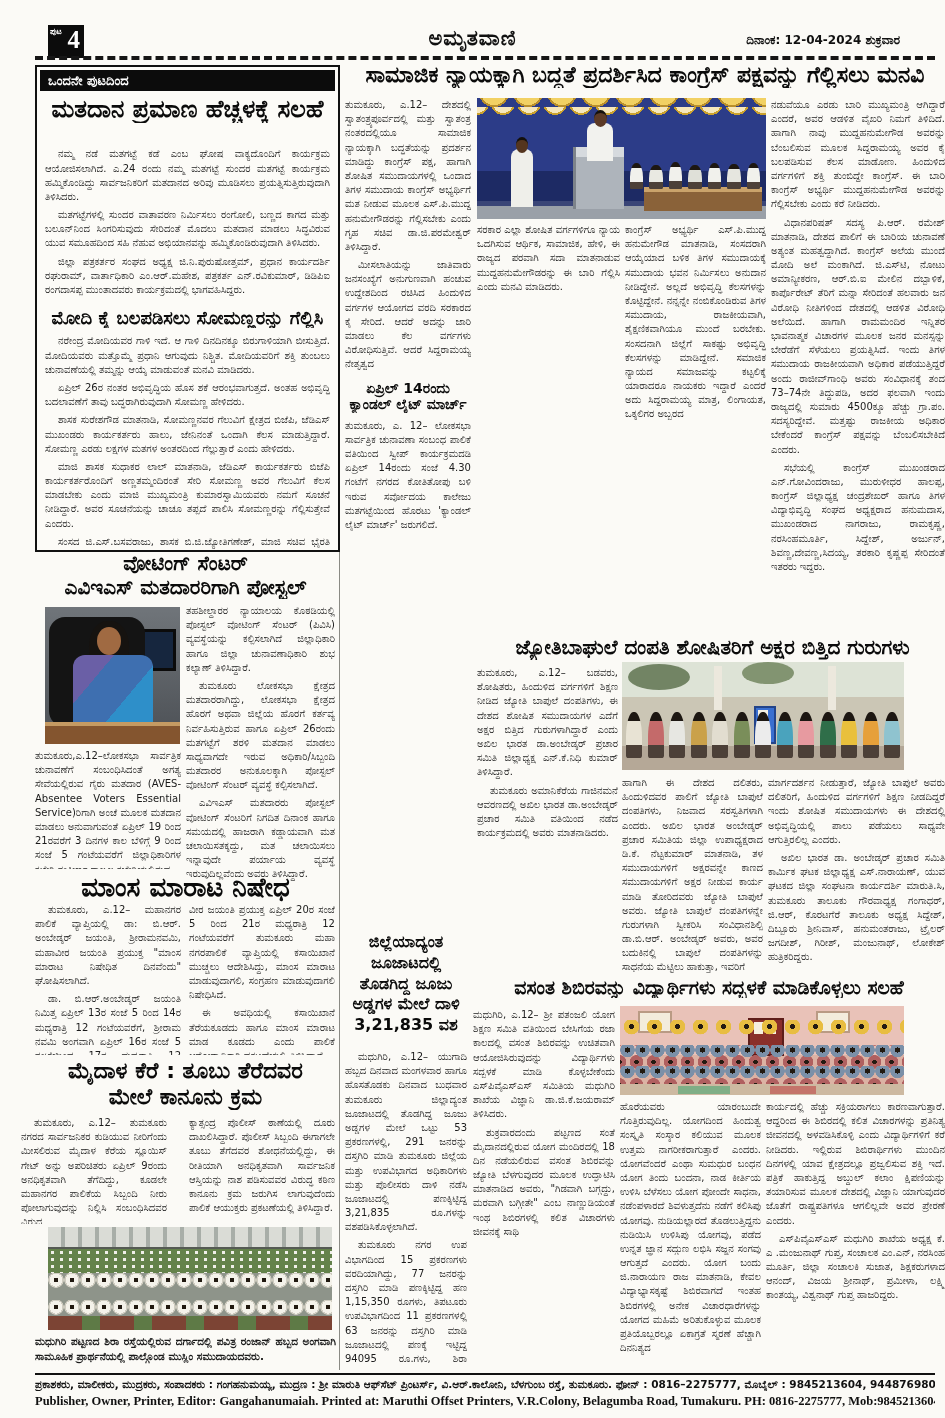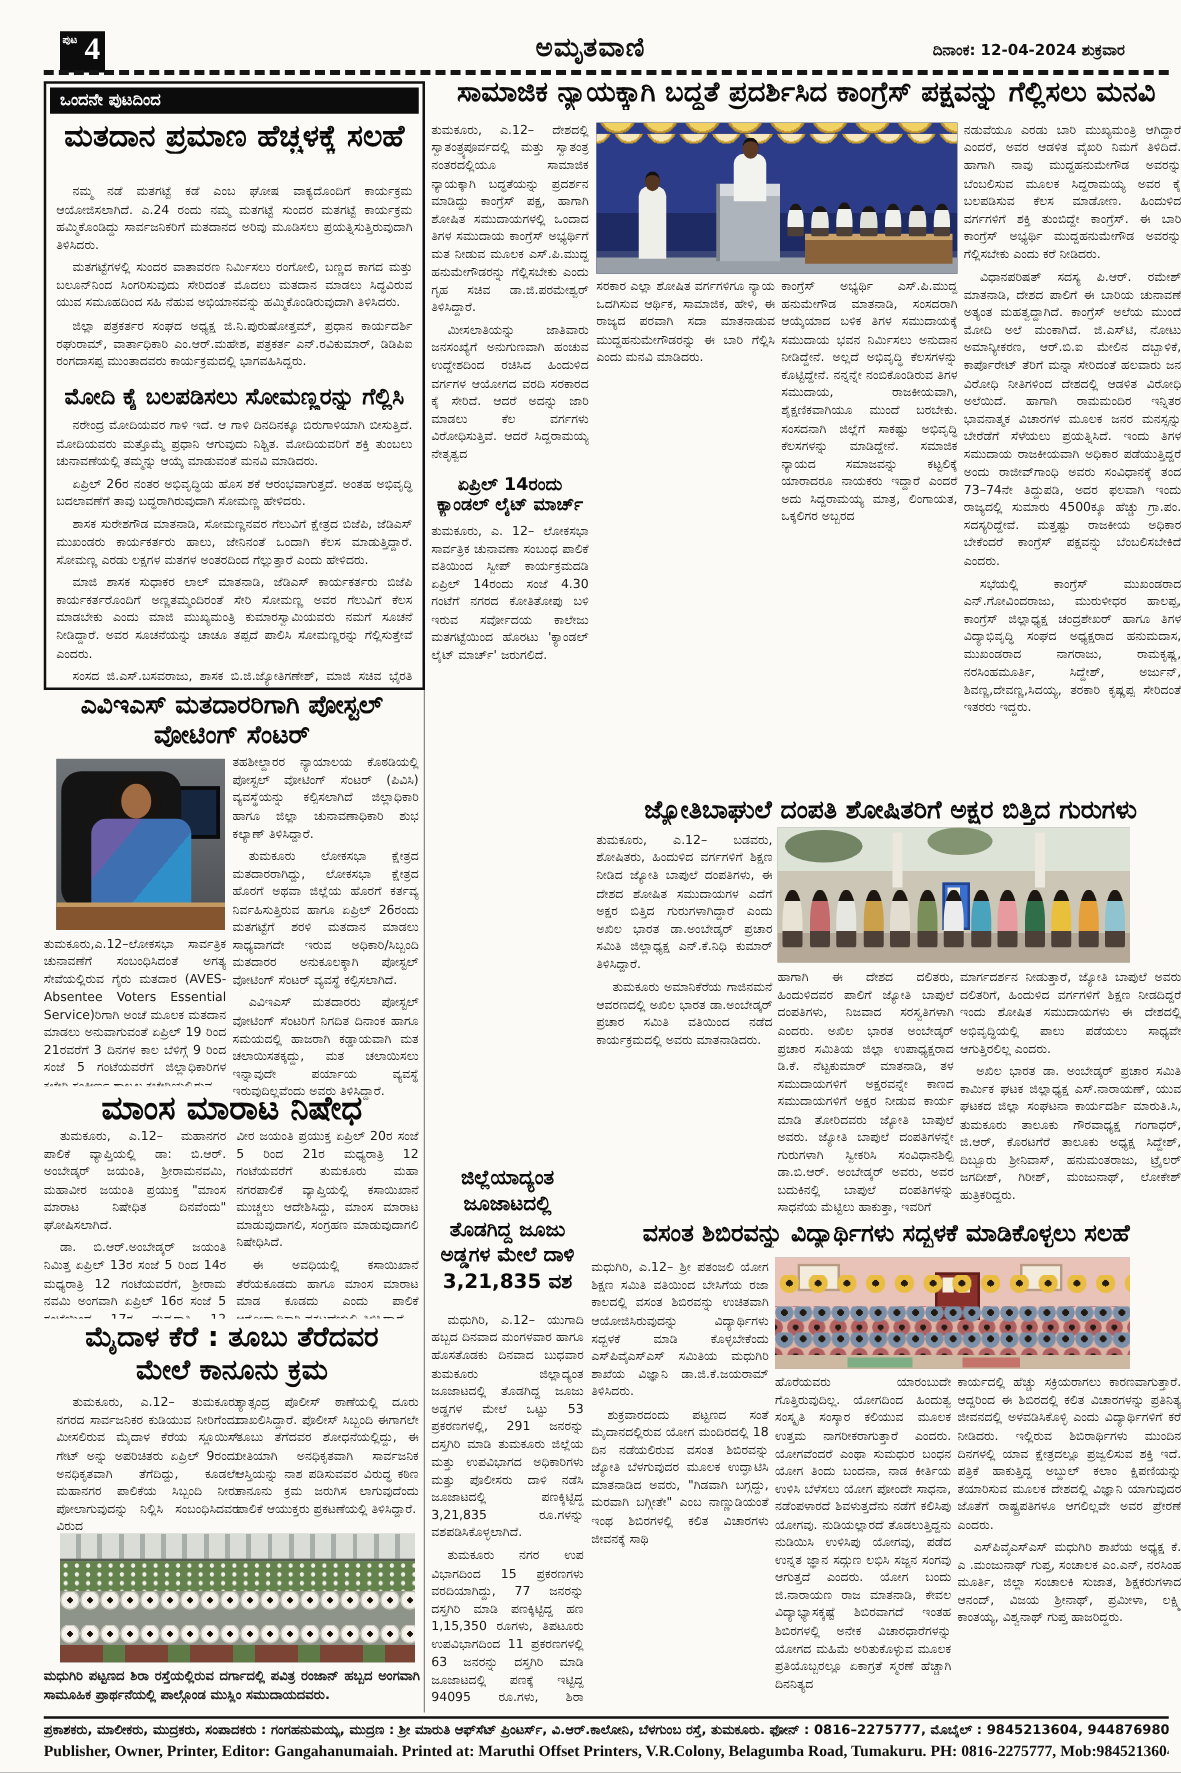"ಎವಿಇಎಸ್ ಮತದಾರರಿಗಾಗಿ ಪೋಸ್ಟಲ್" div { order: before "ವೋಟಿಂಗ್ ಸೆಂಟರ್" -> after "ವೋಟಿಂಗ್ ಸೆಂಟರ್" }
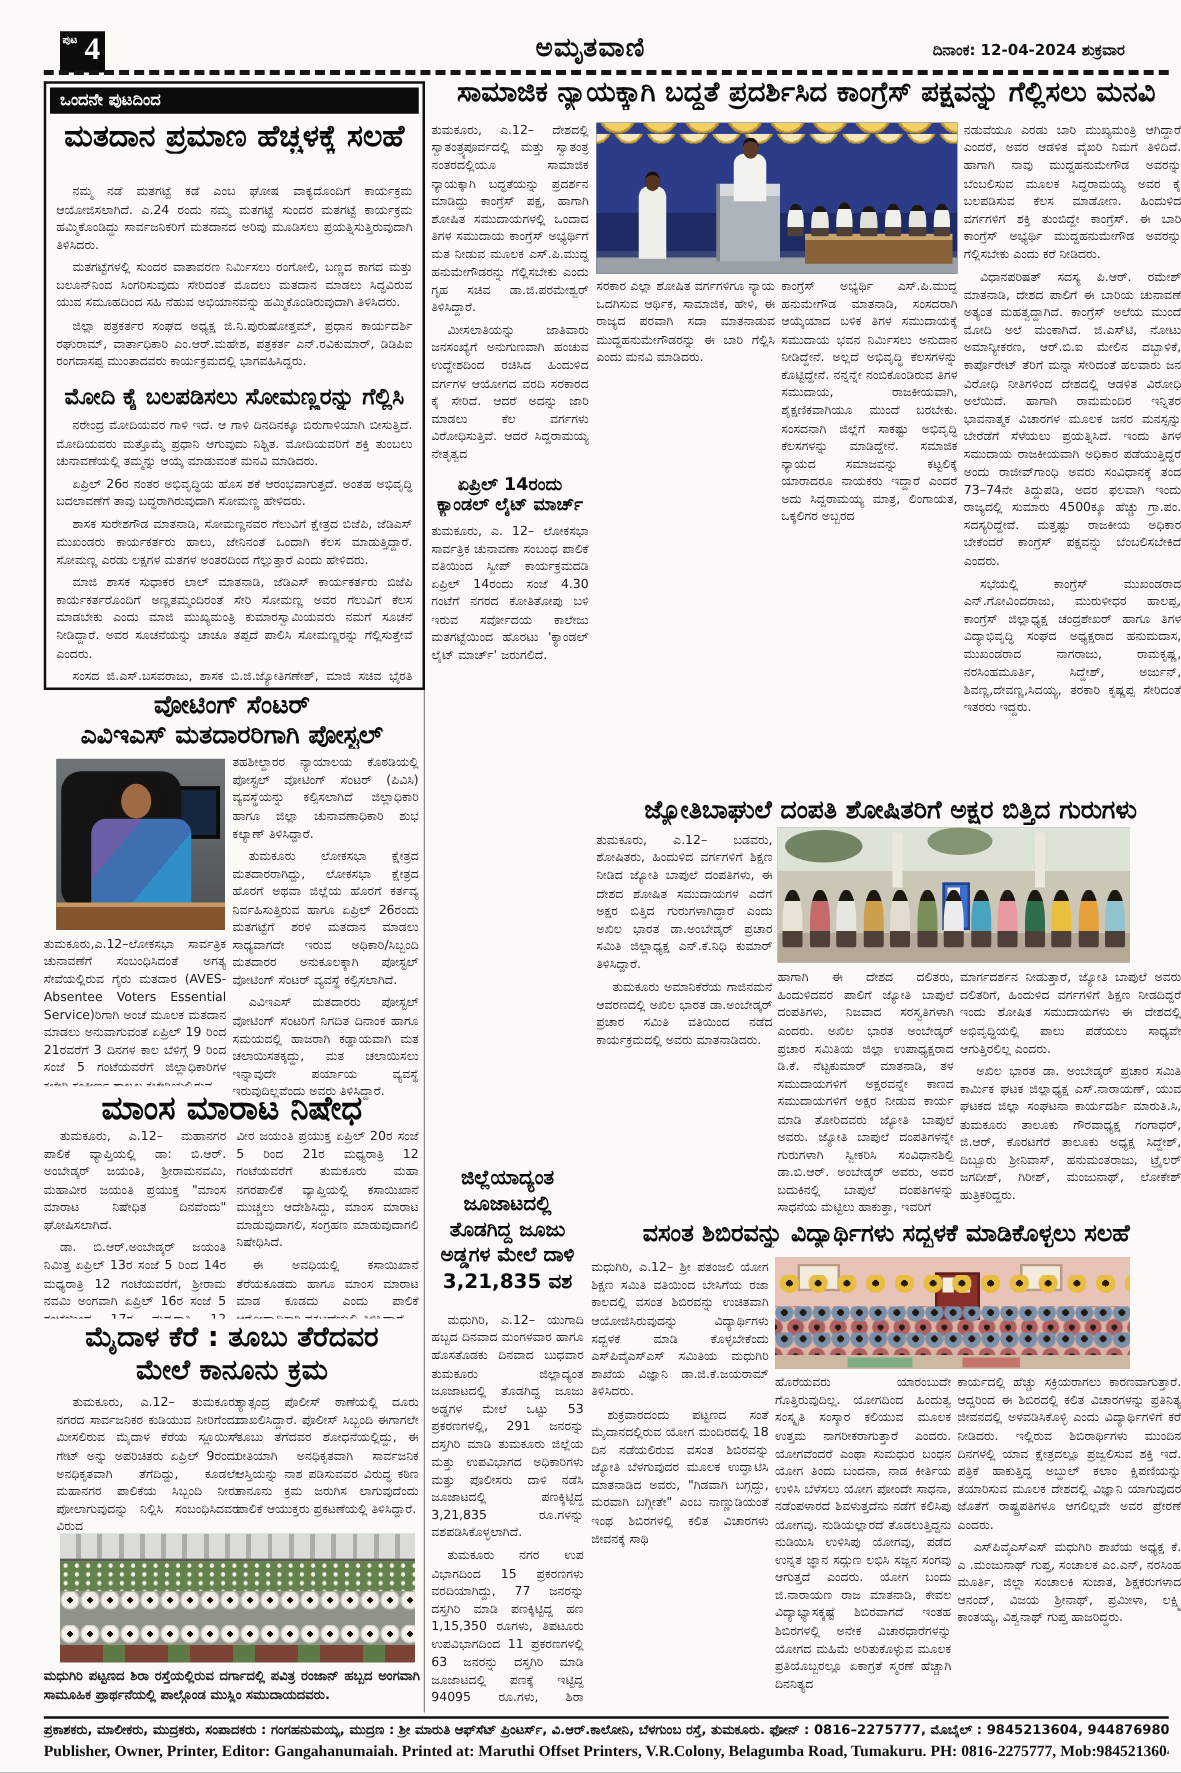"ತುಮಕೂರು, ಎ.12– ತುಮಕೂರು ನಗರದ ಸಾರ್ವಜನಿಕರ" div.abs { left: 45px -> 21px }
